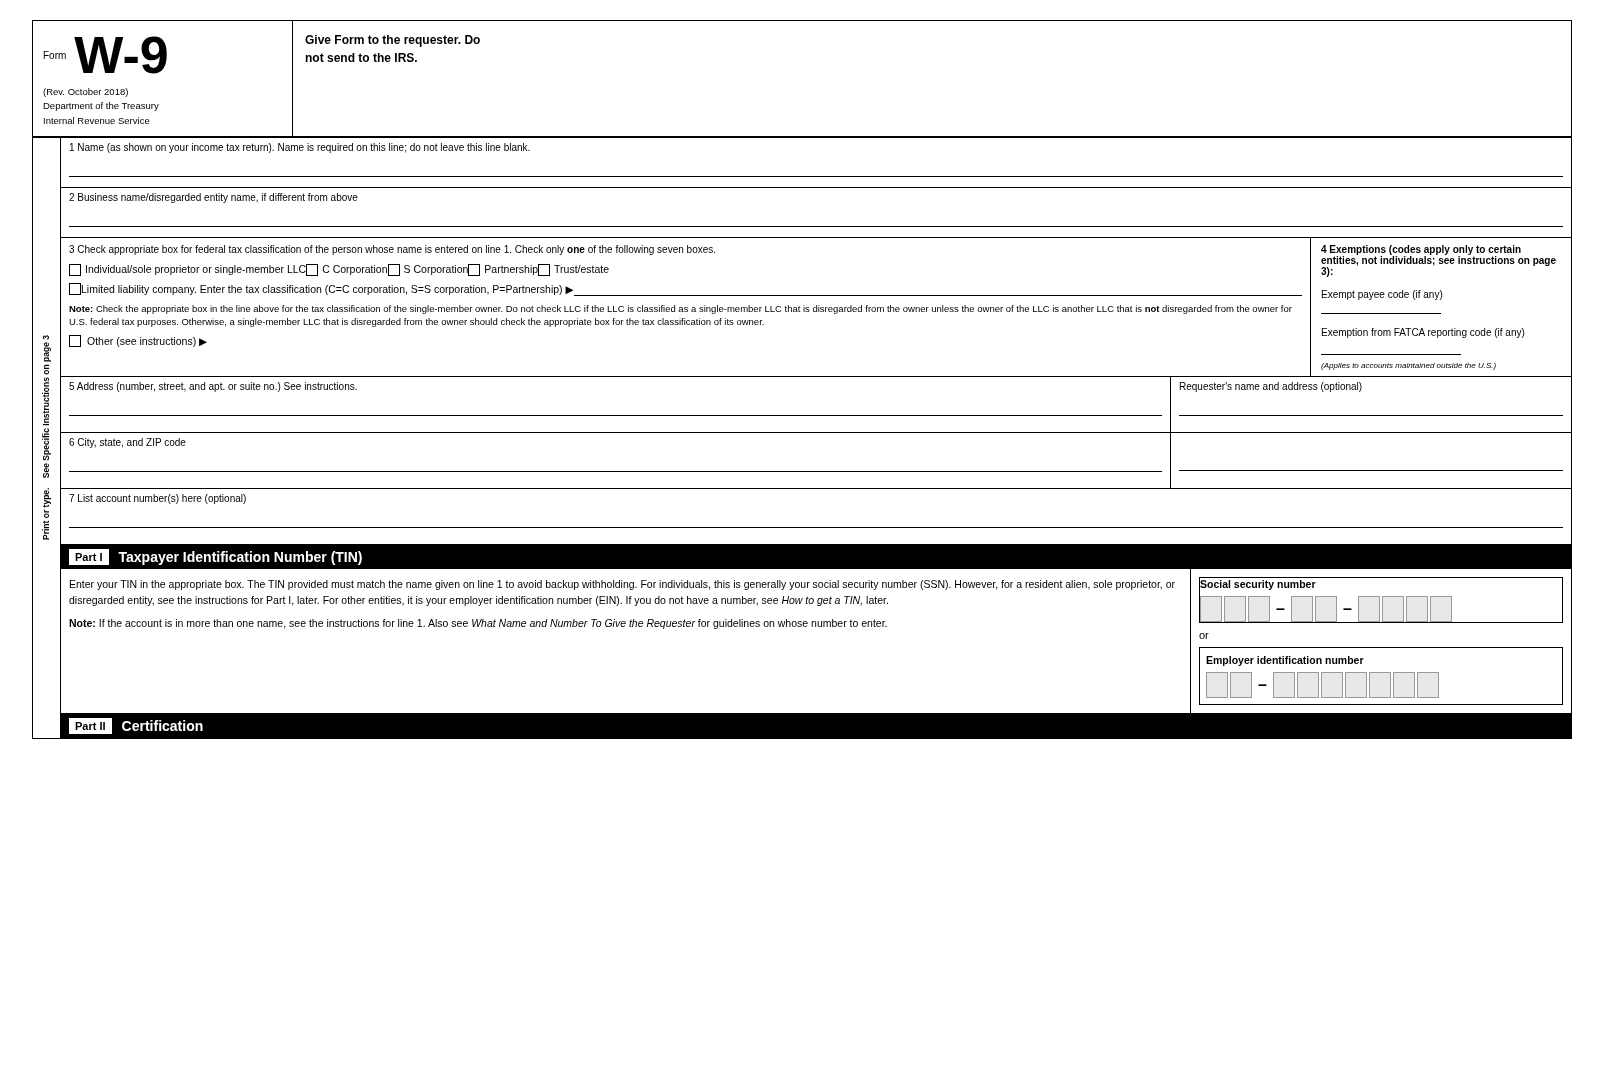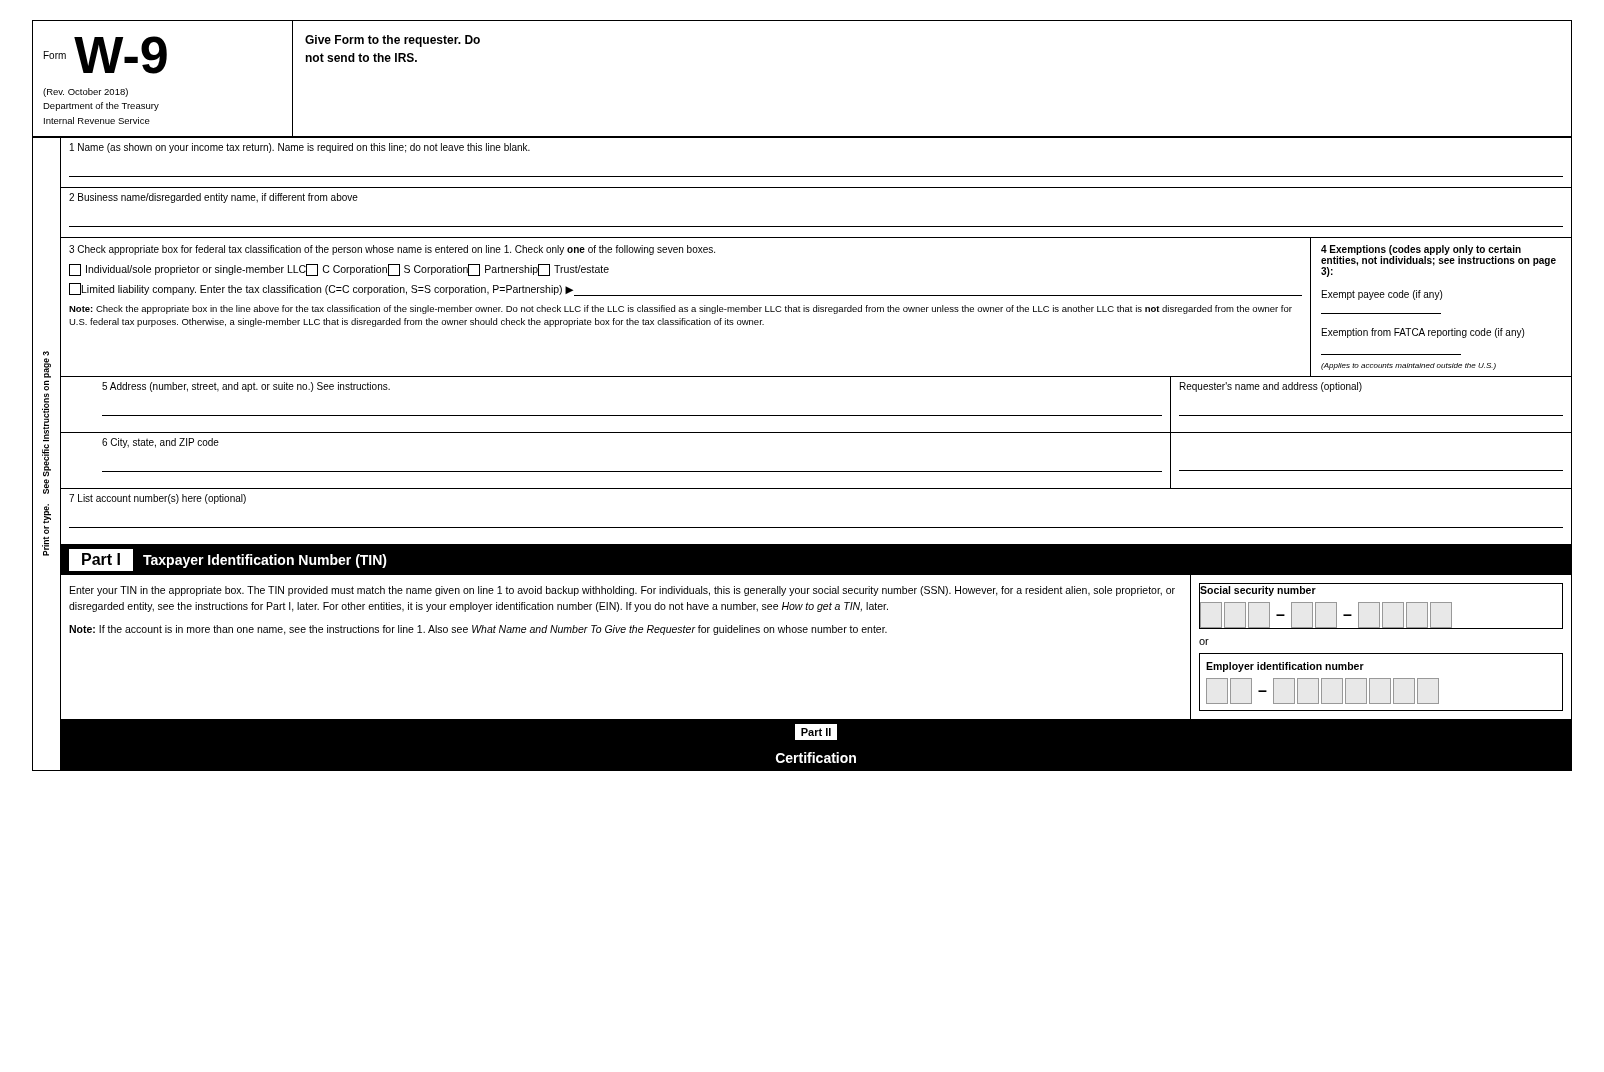"Other (see instructions) ▶" div.other-row { html: none -> <div> <span></span> <span>Other (see instructions) ▶</span> </div> }
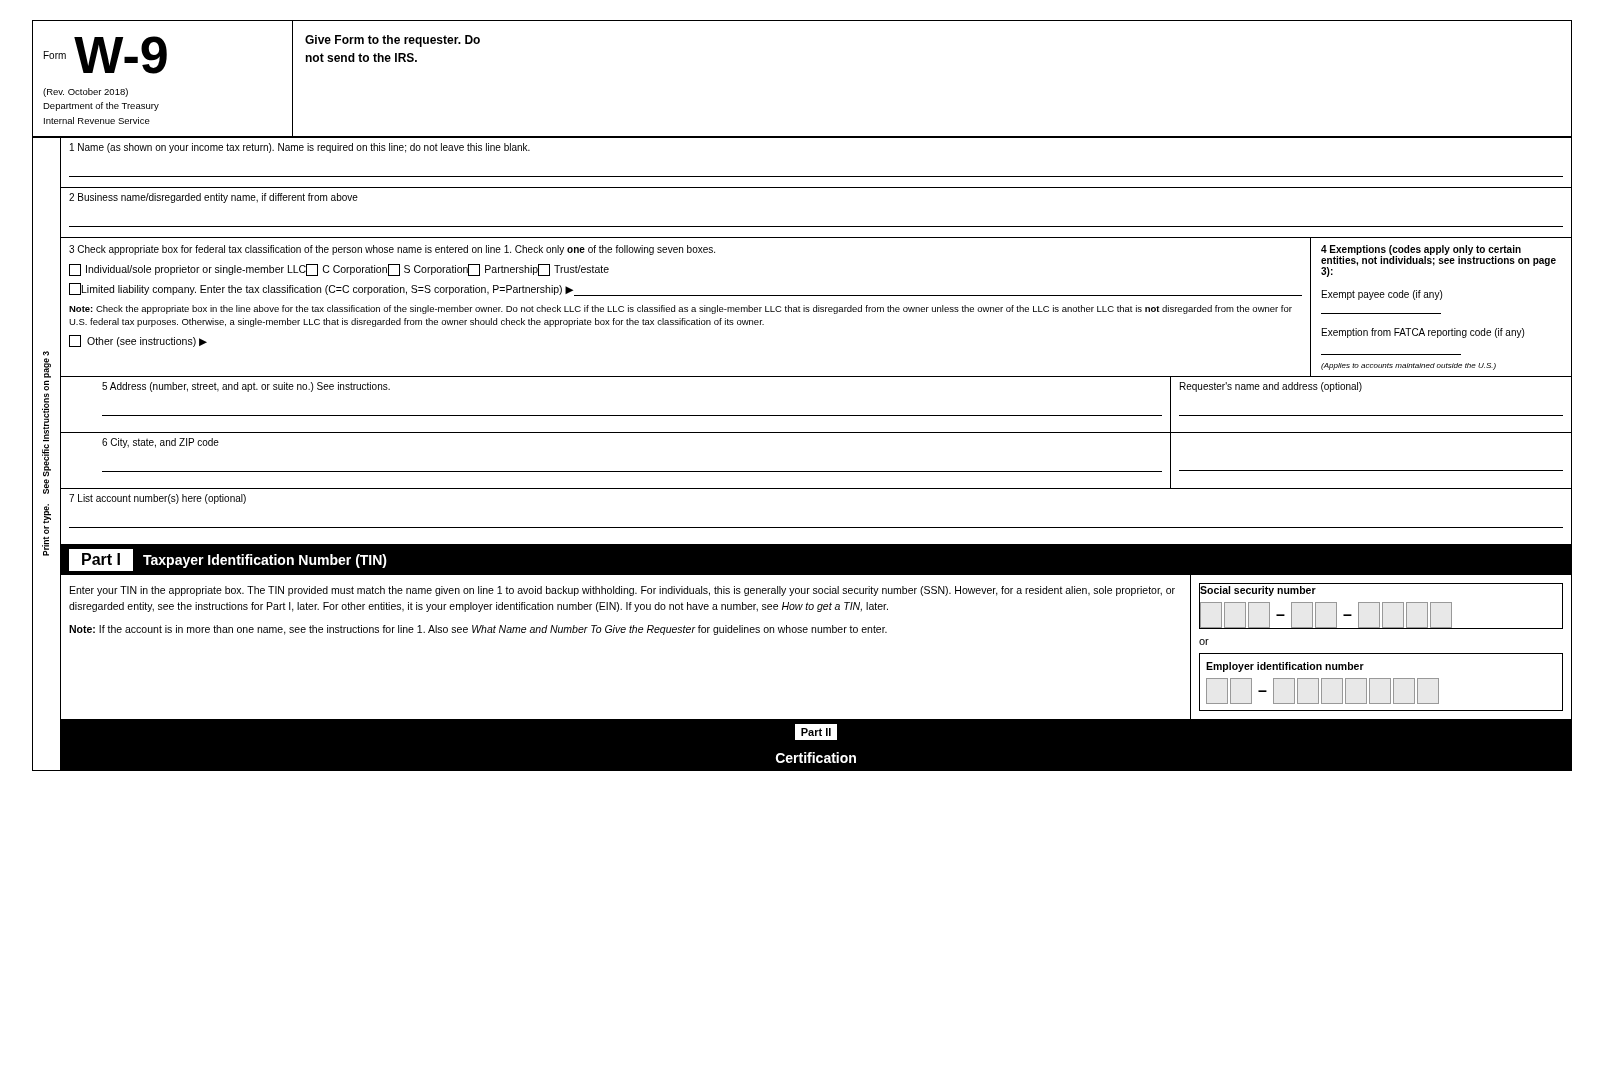"5 Address (number, street, and" .address-left { margin-left: 33px -> none }
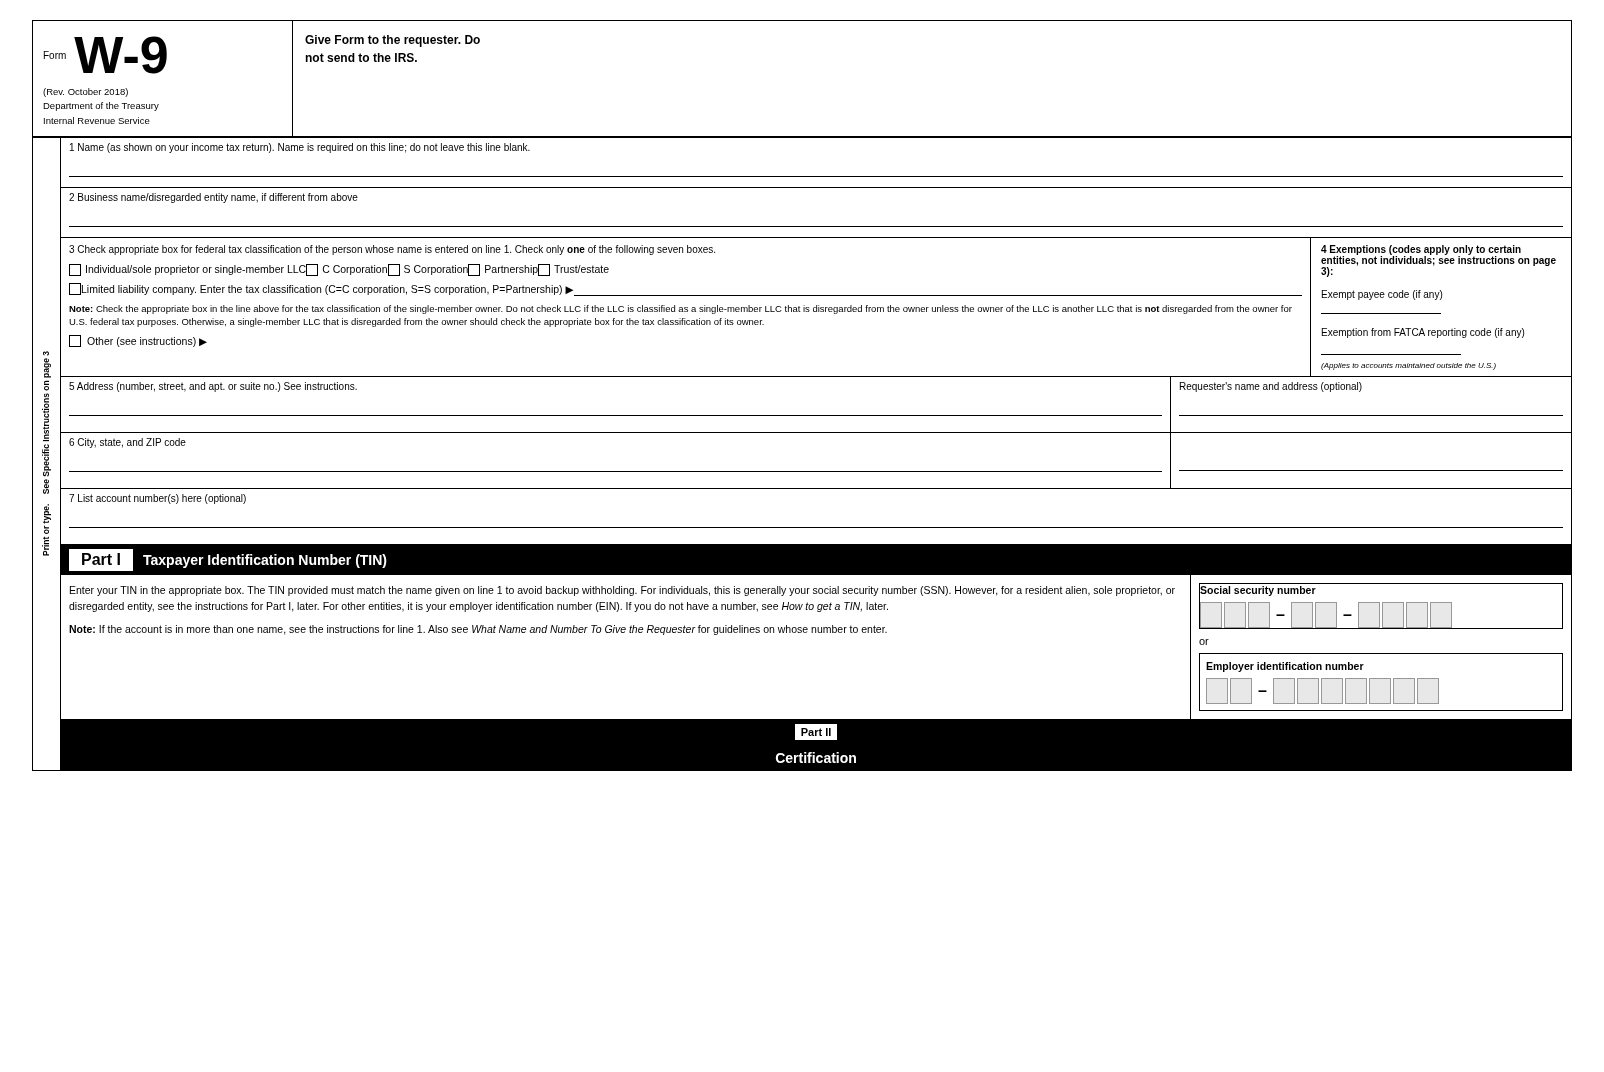"Part I" .part-label { font-size: 16px -> 11px; padding: 2px 12px -> 2px 6px }
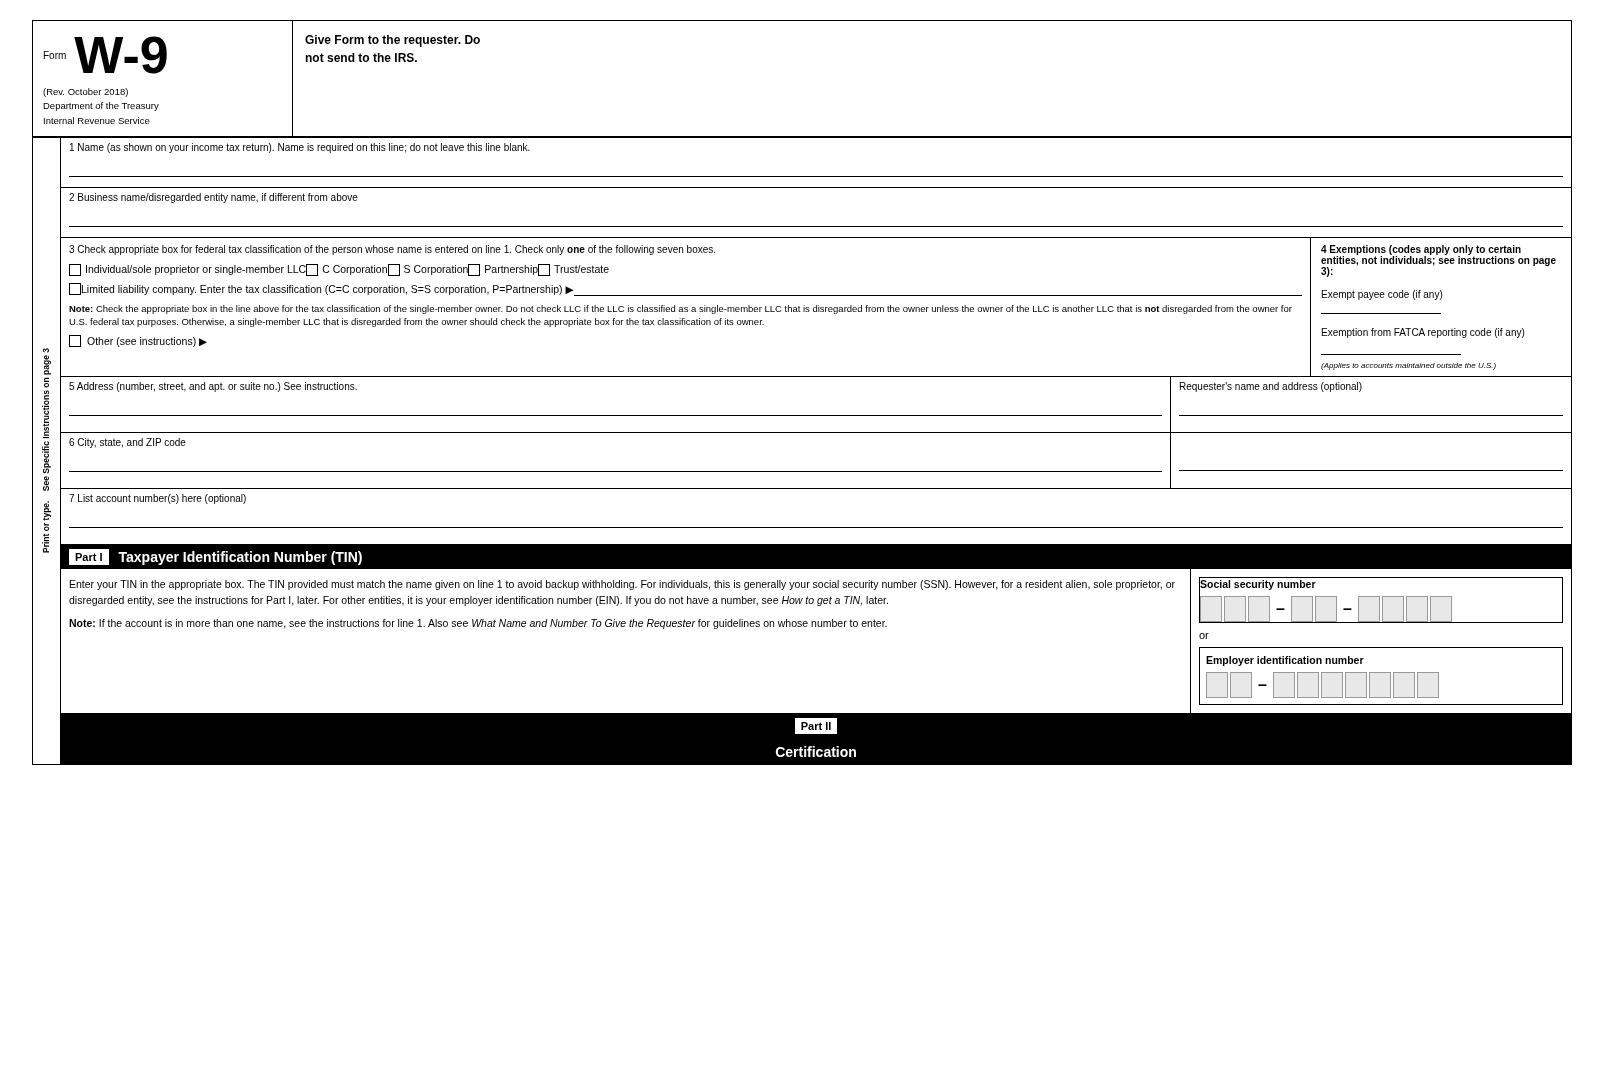"Part II" .part2-header { flex-direction: column -> none }
